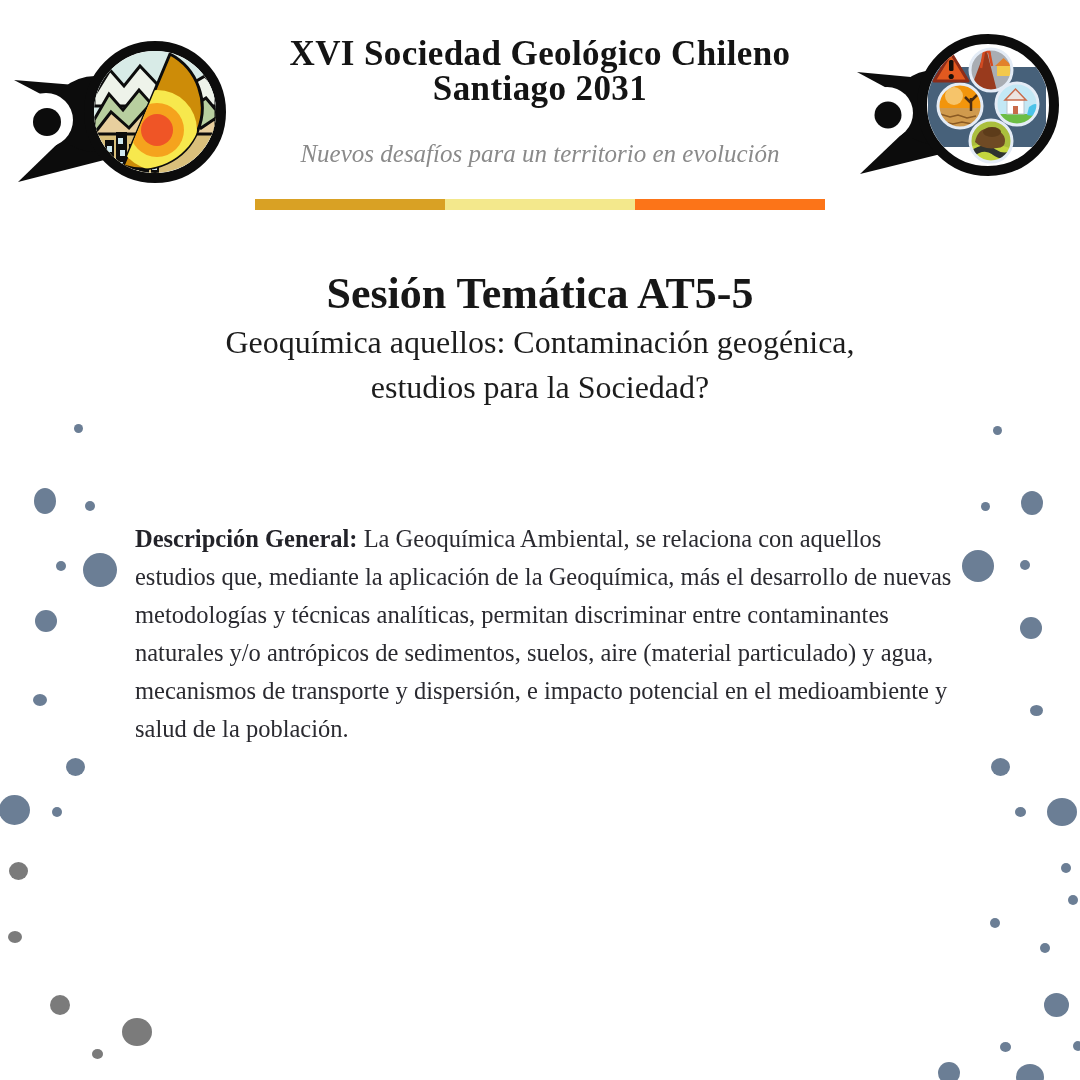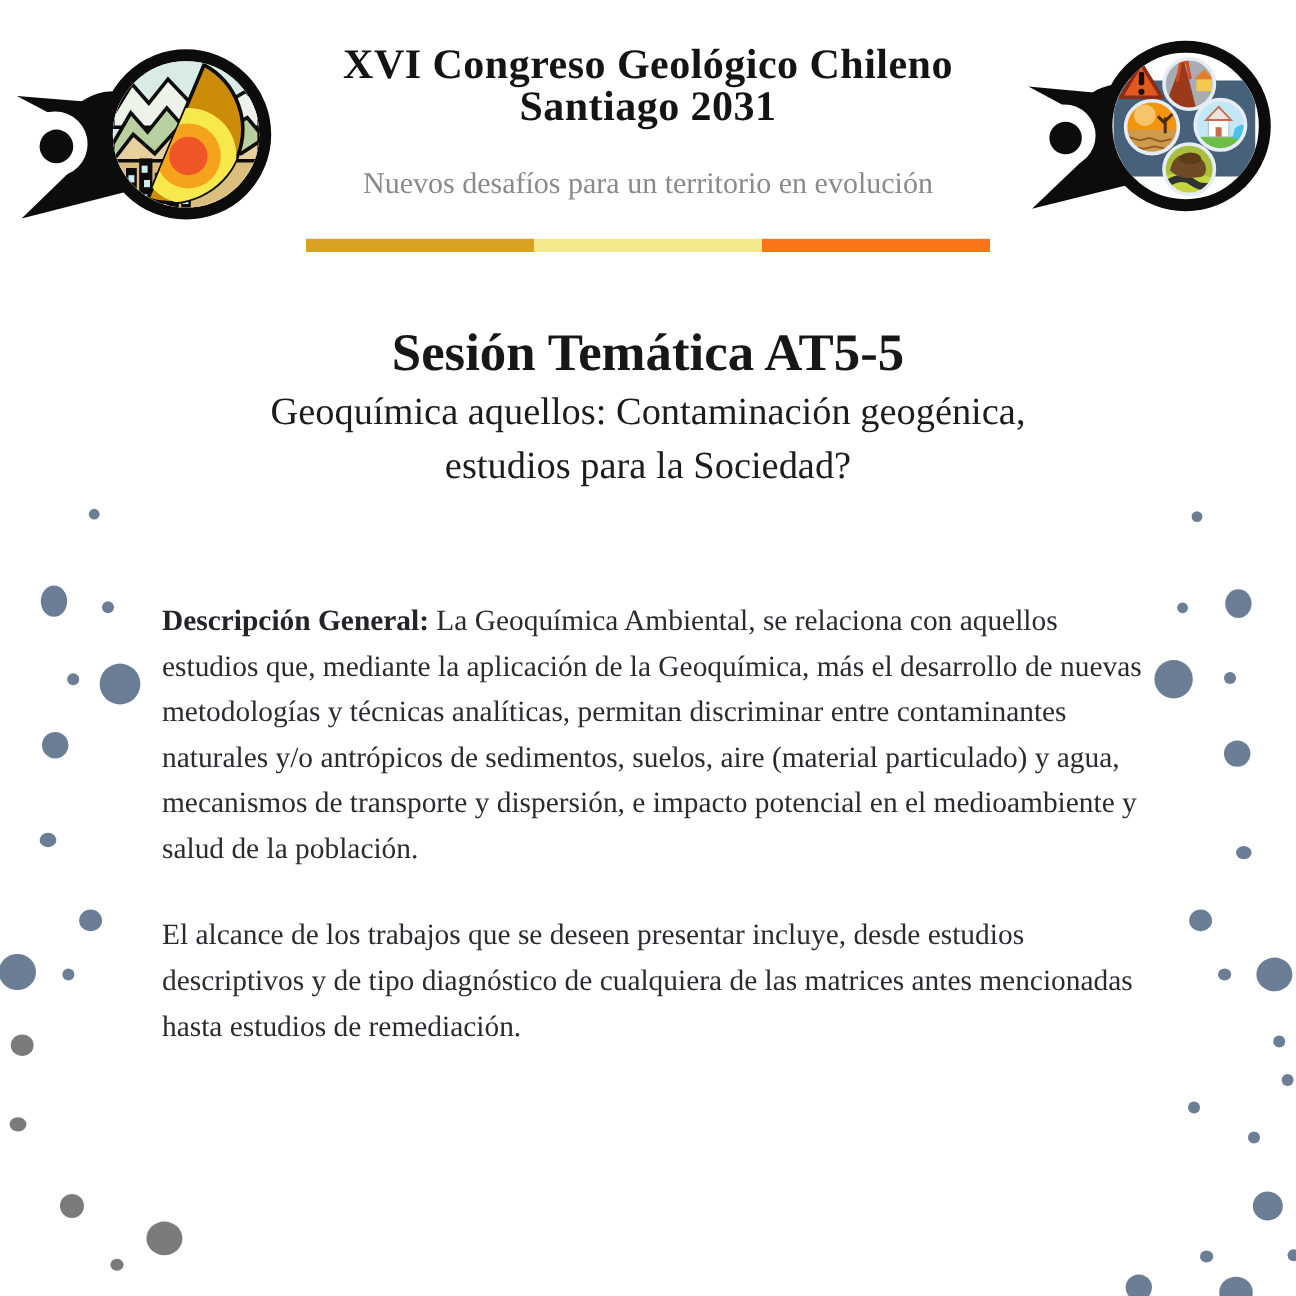"XVI Congreso Geológico Chileno" span { text: Congreso -> Sociedad }
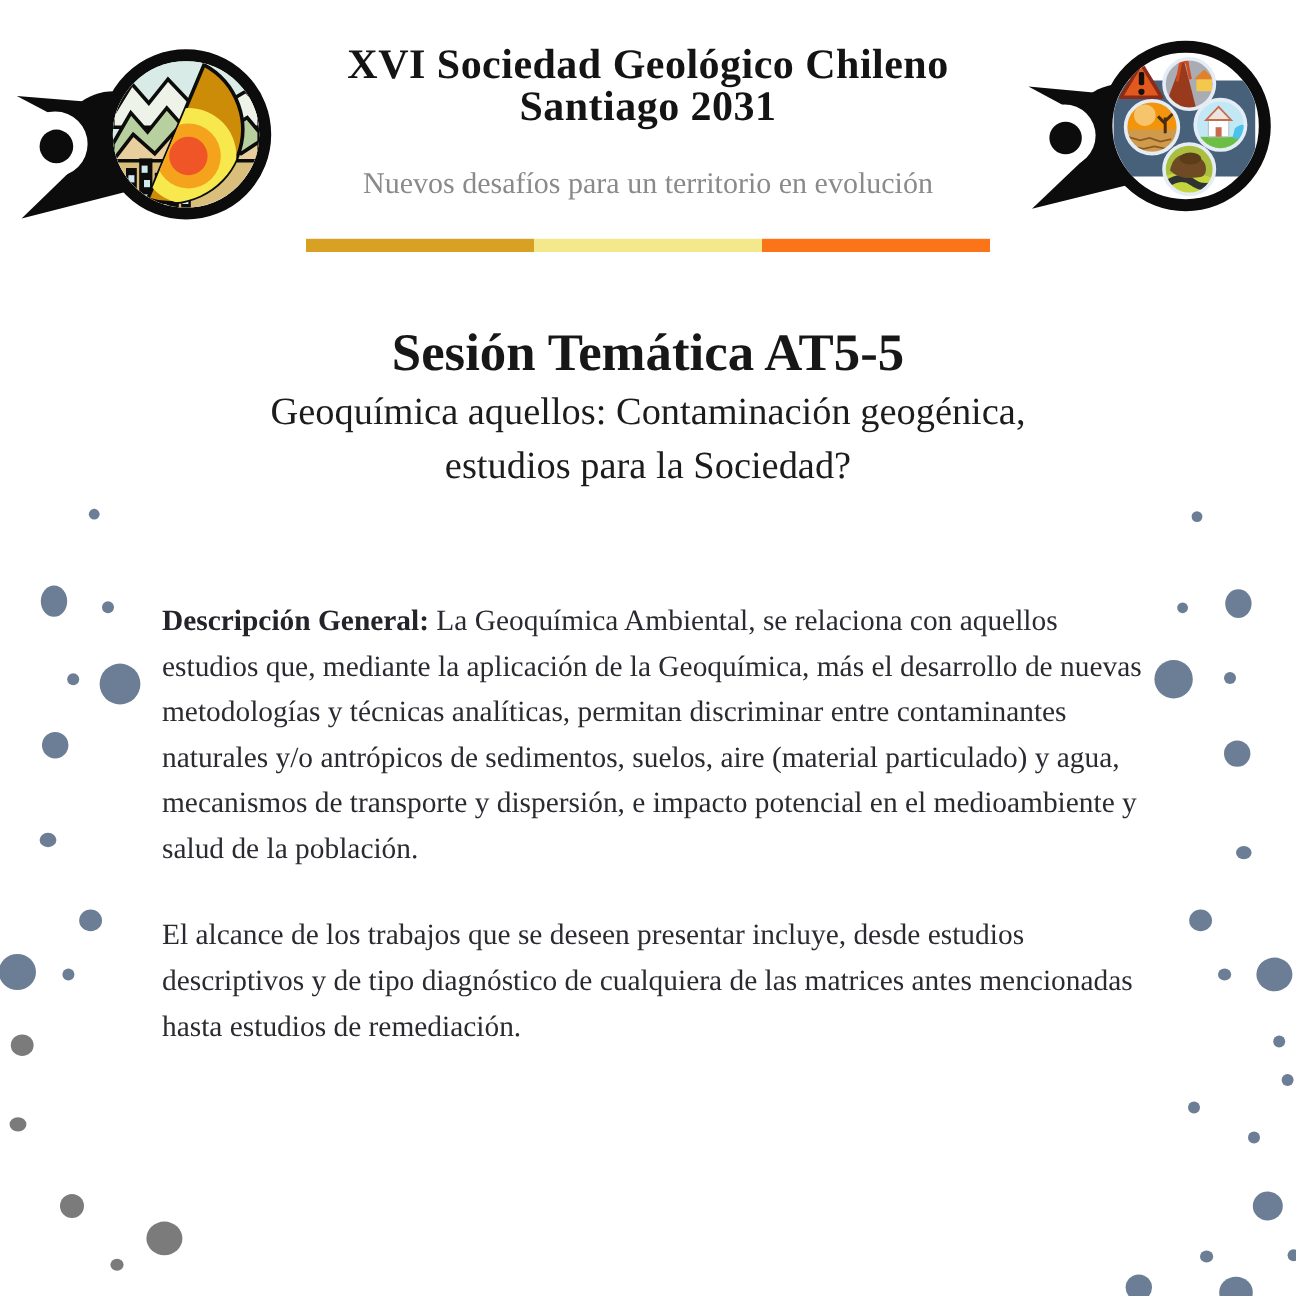"Nuevos desafíos para un territorio" .tagline { font-style: none -> italic }
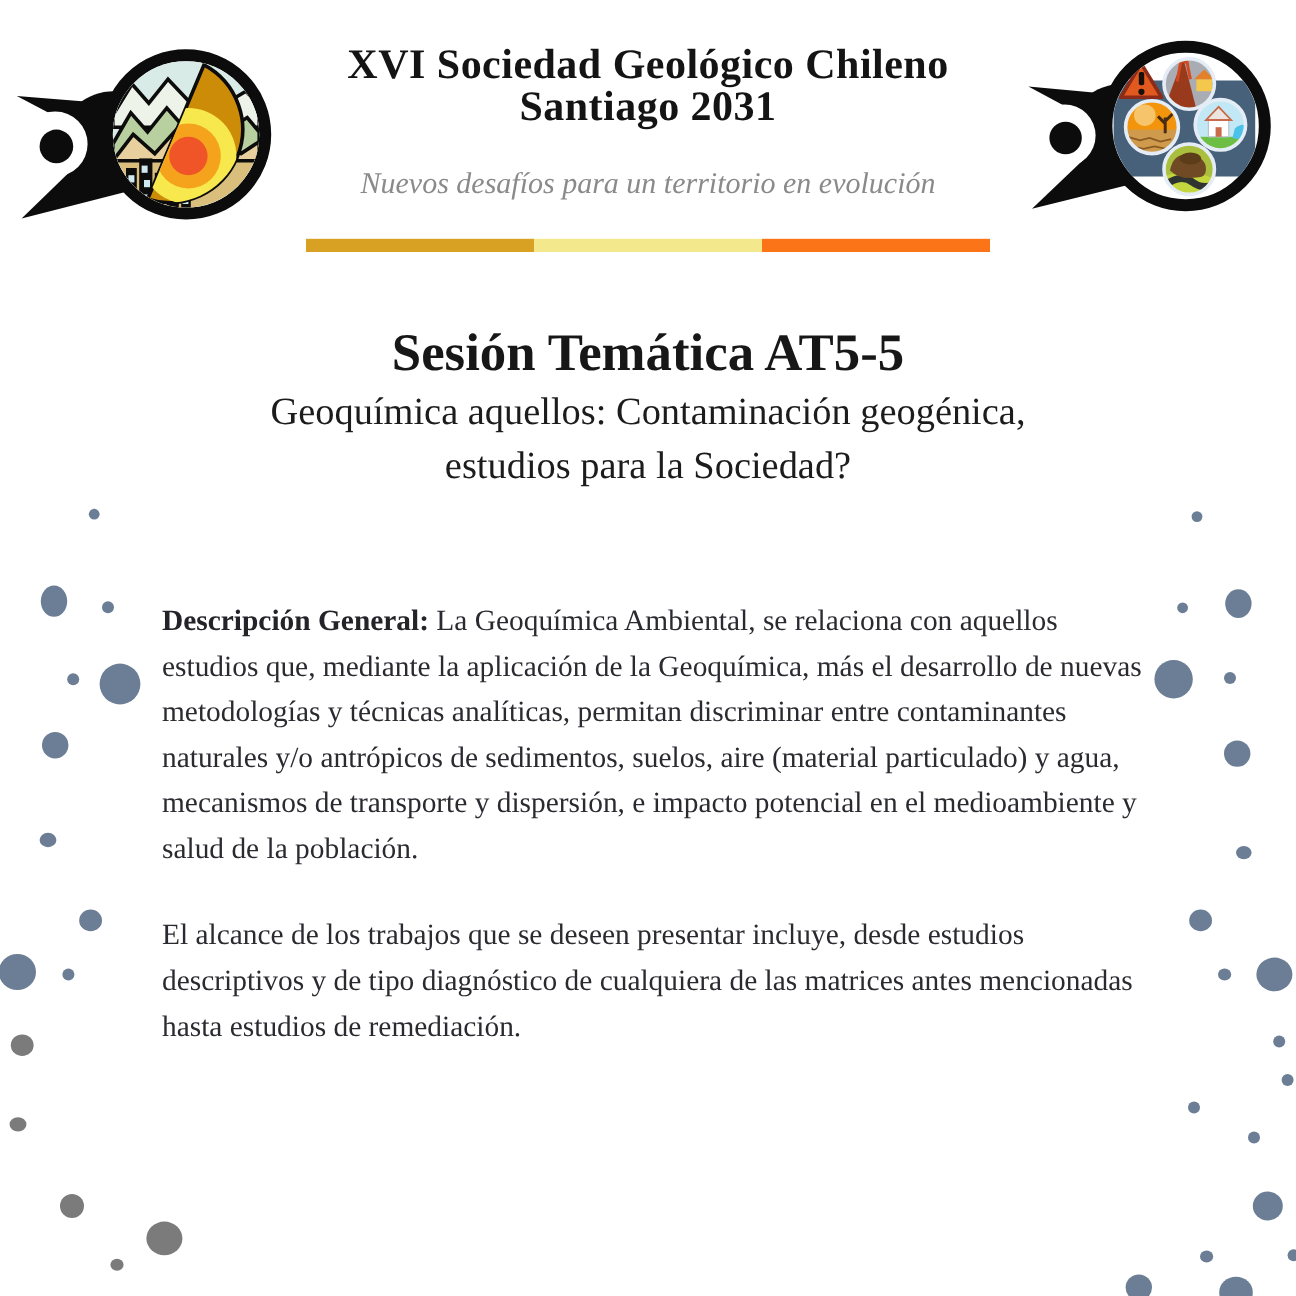"Descripción General: La Geoquímica" .description { top: 499px -> 520px }
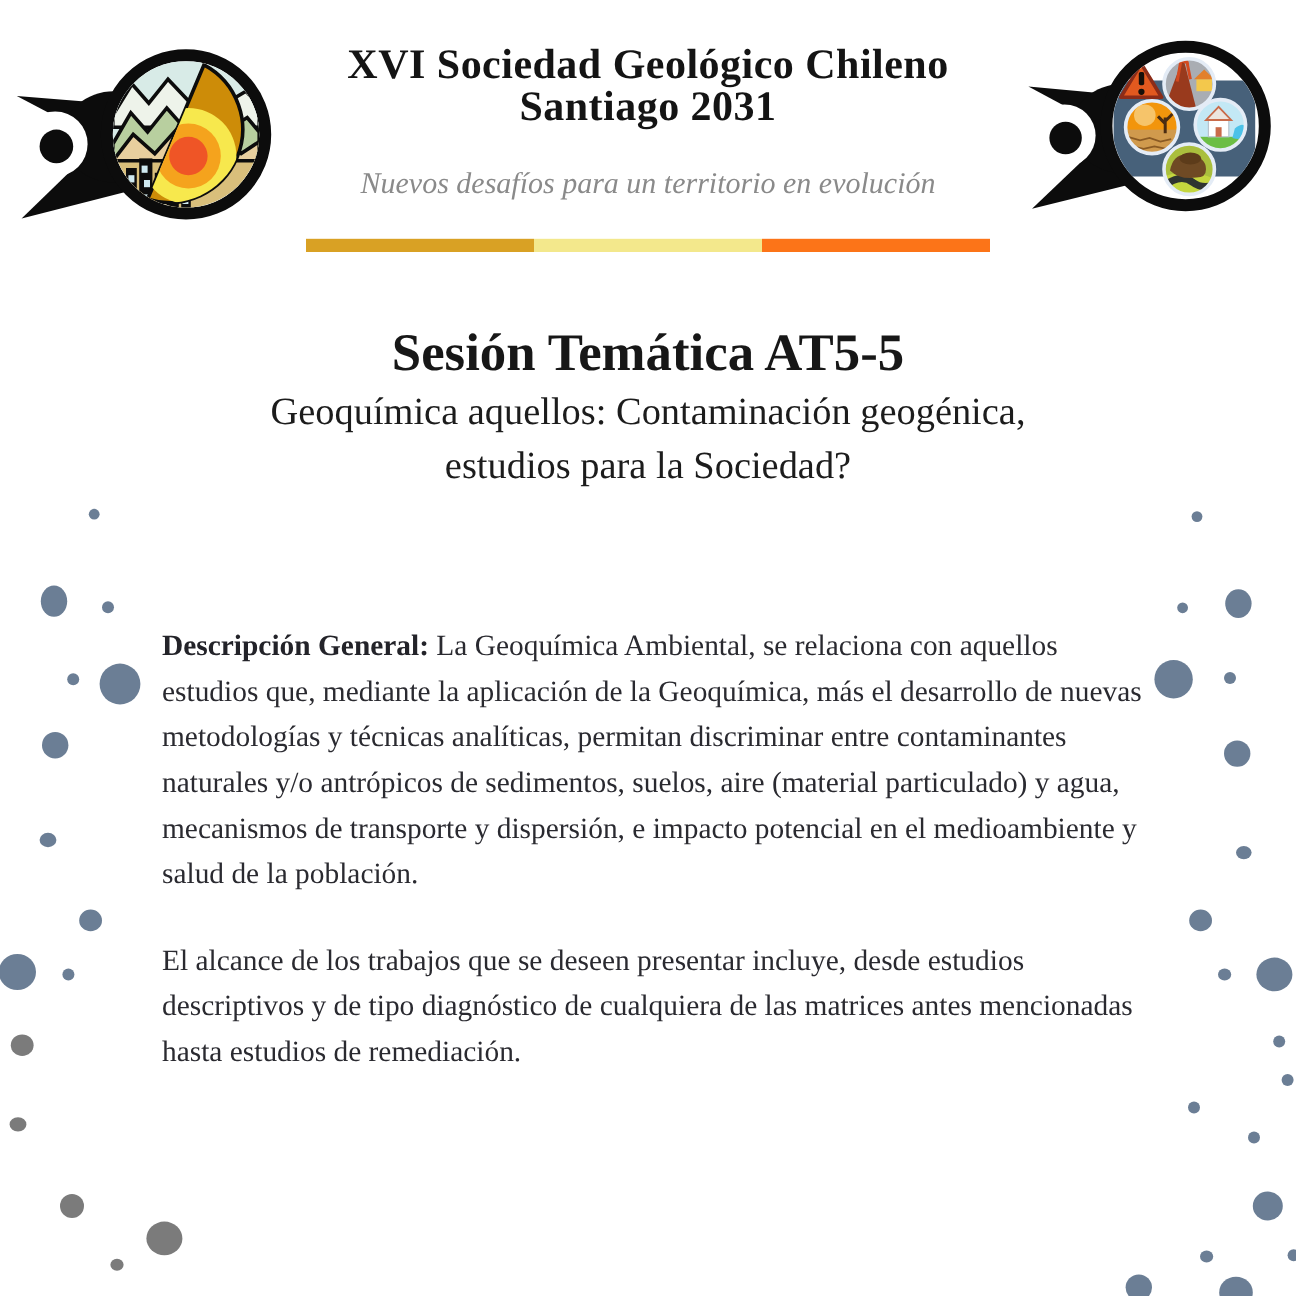"El alcance de los trabajos" p.p2 { html: <p>El alcance de los trabajos que se deseen presentar incluye, desde estudios descriptivos y de tipo diagnóstico de cualquiera de las matrices antes mencionadas hasta estudios de remediación.</p> -> none }
